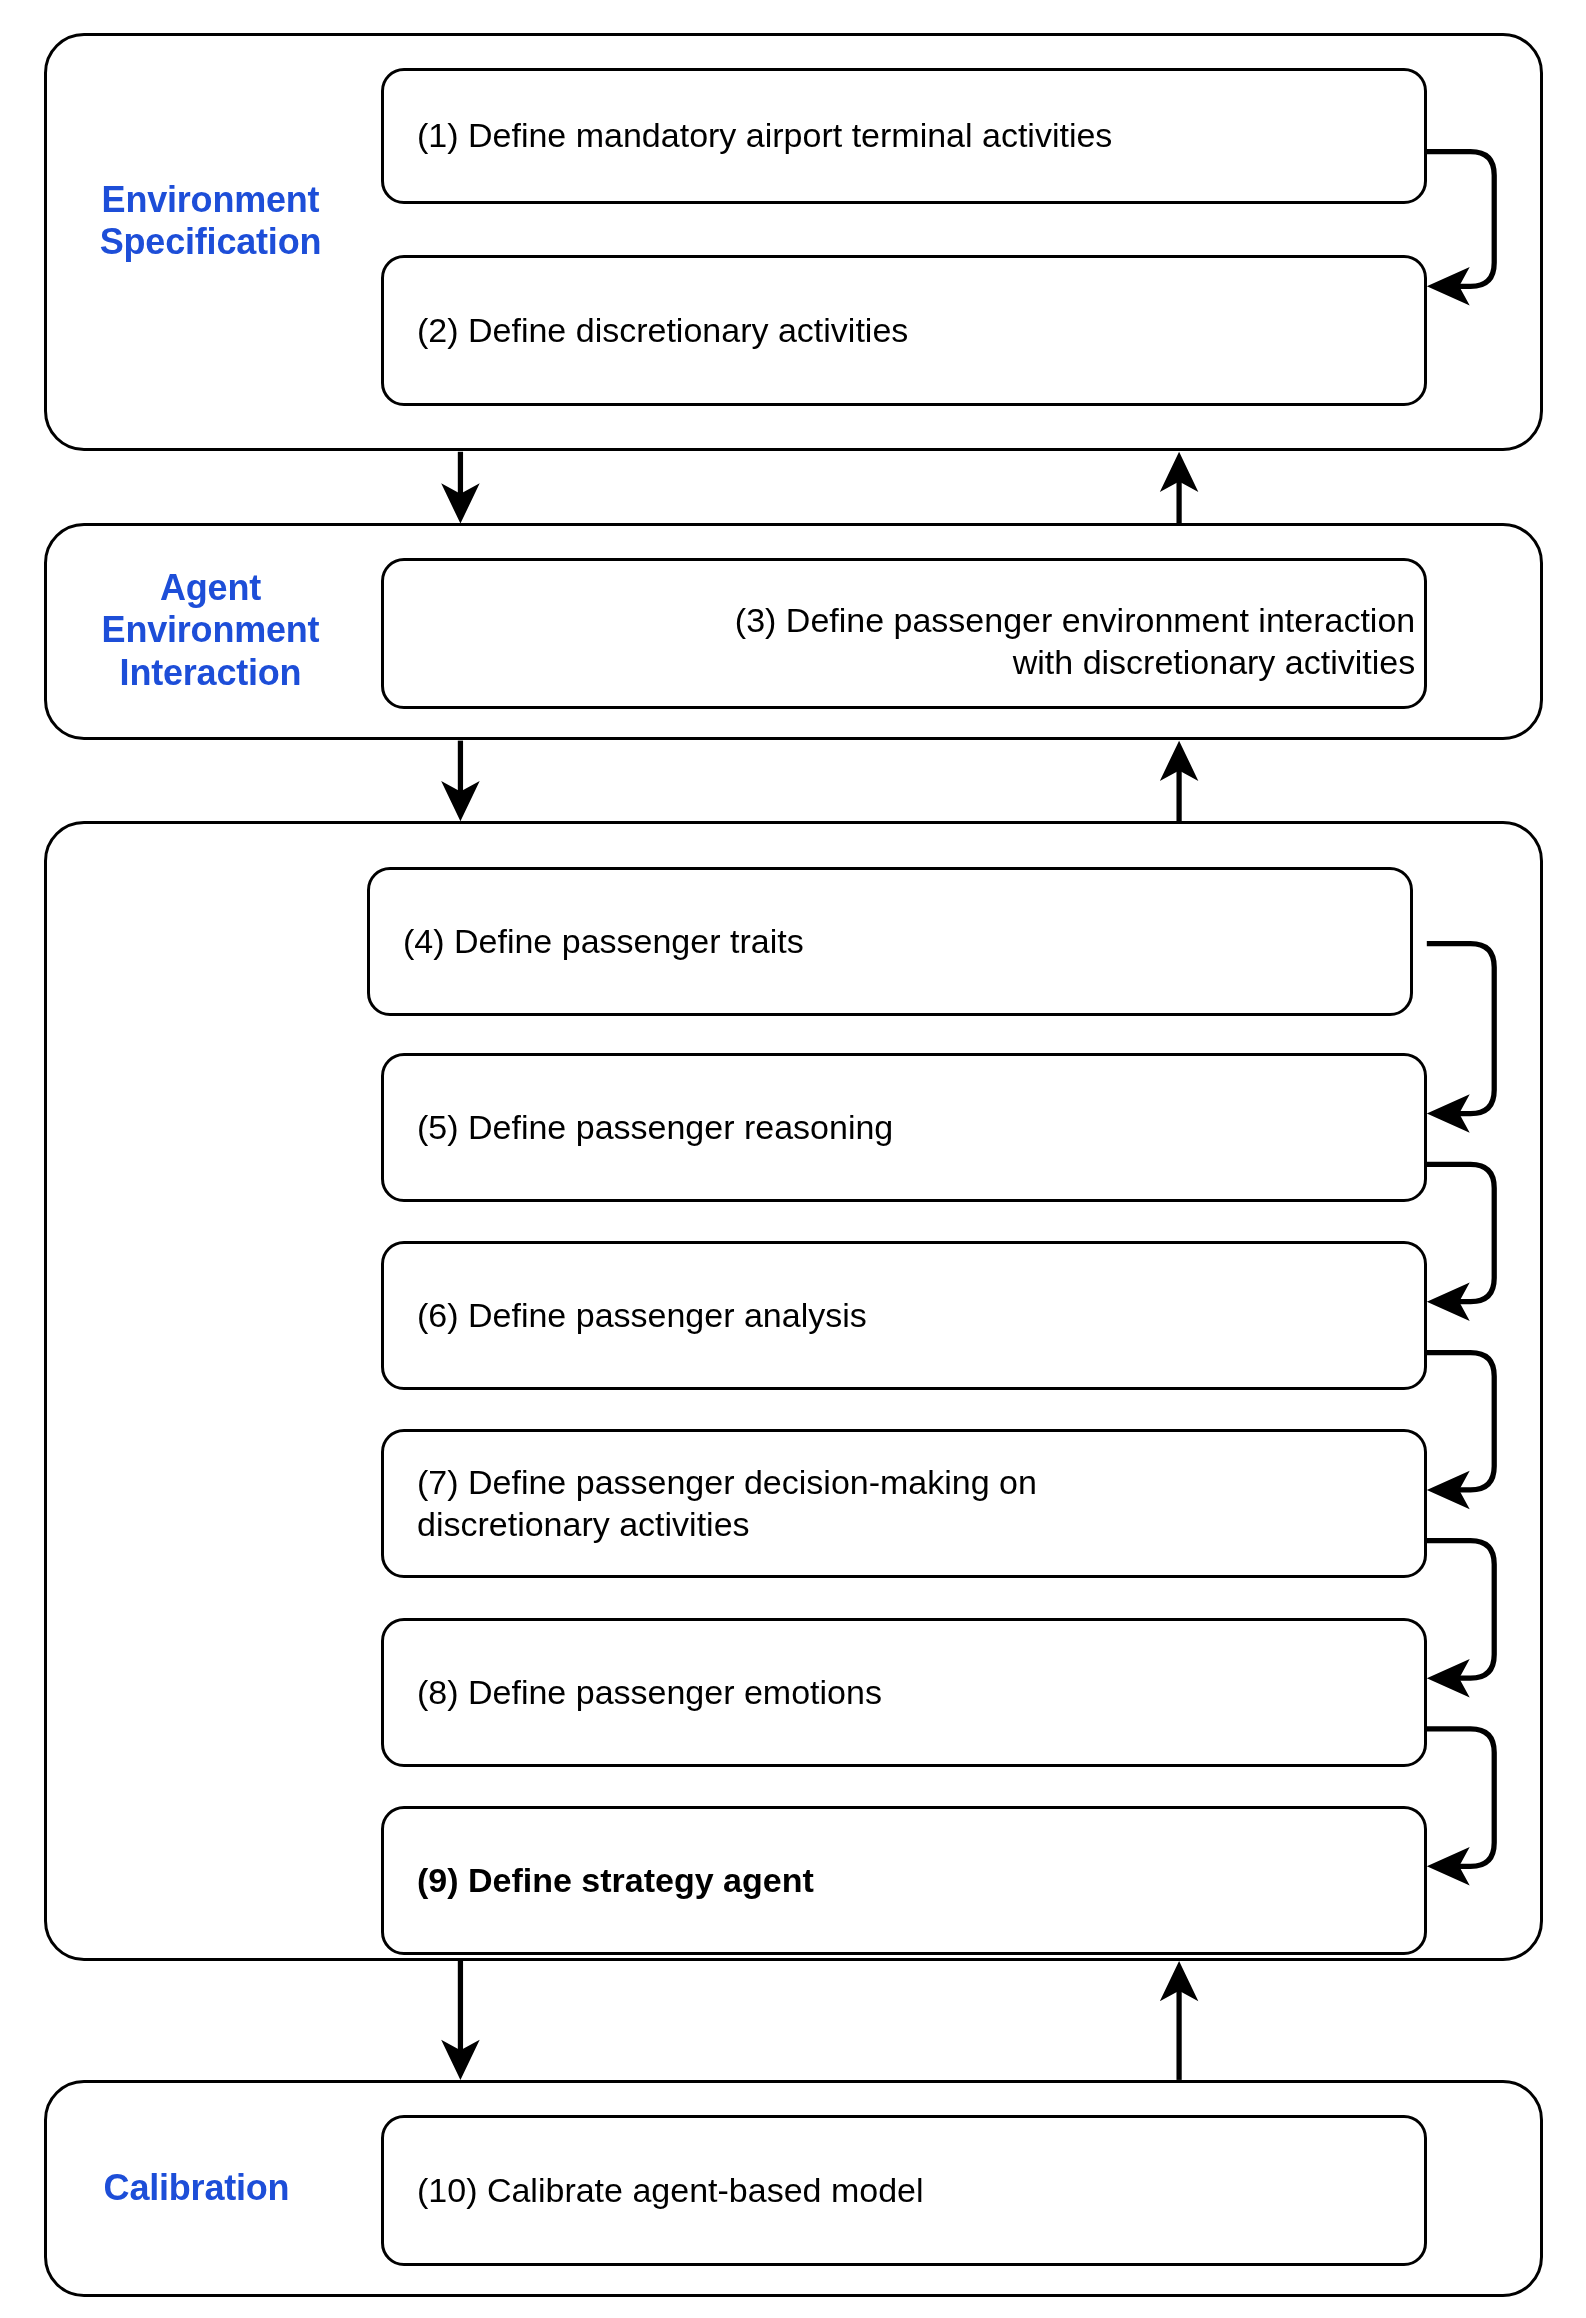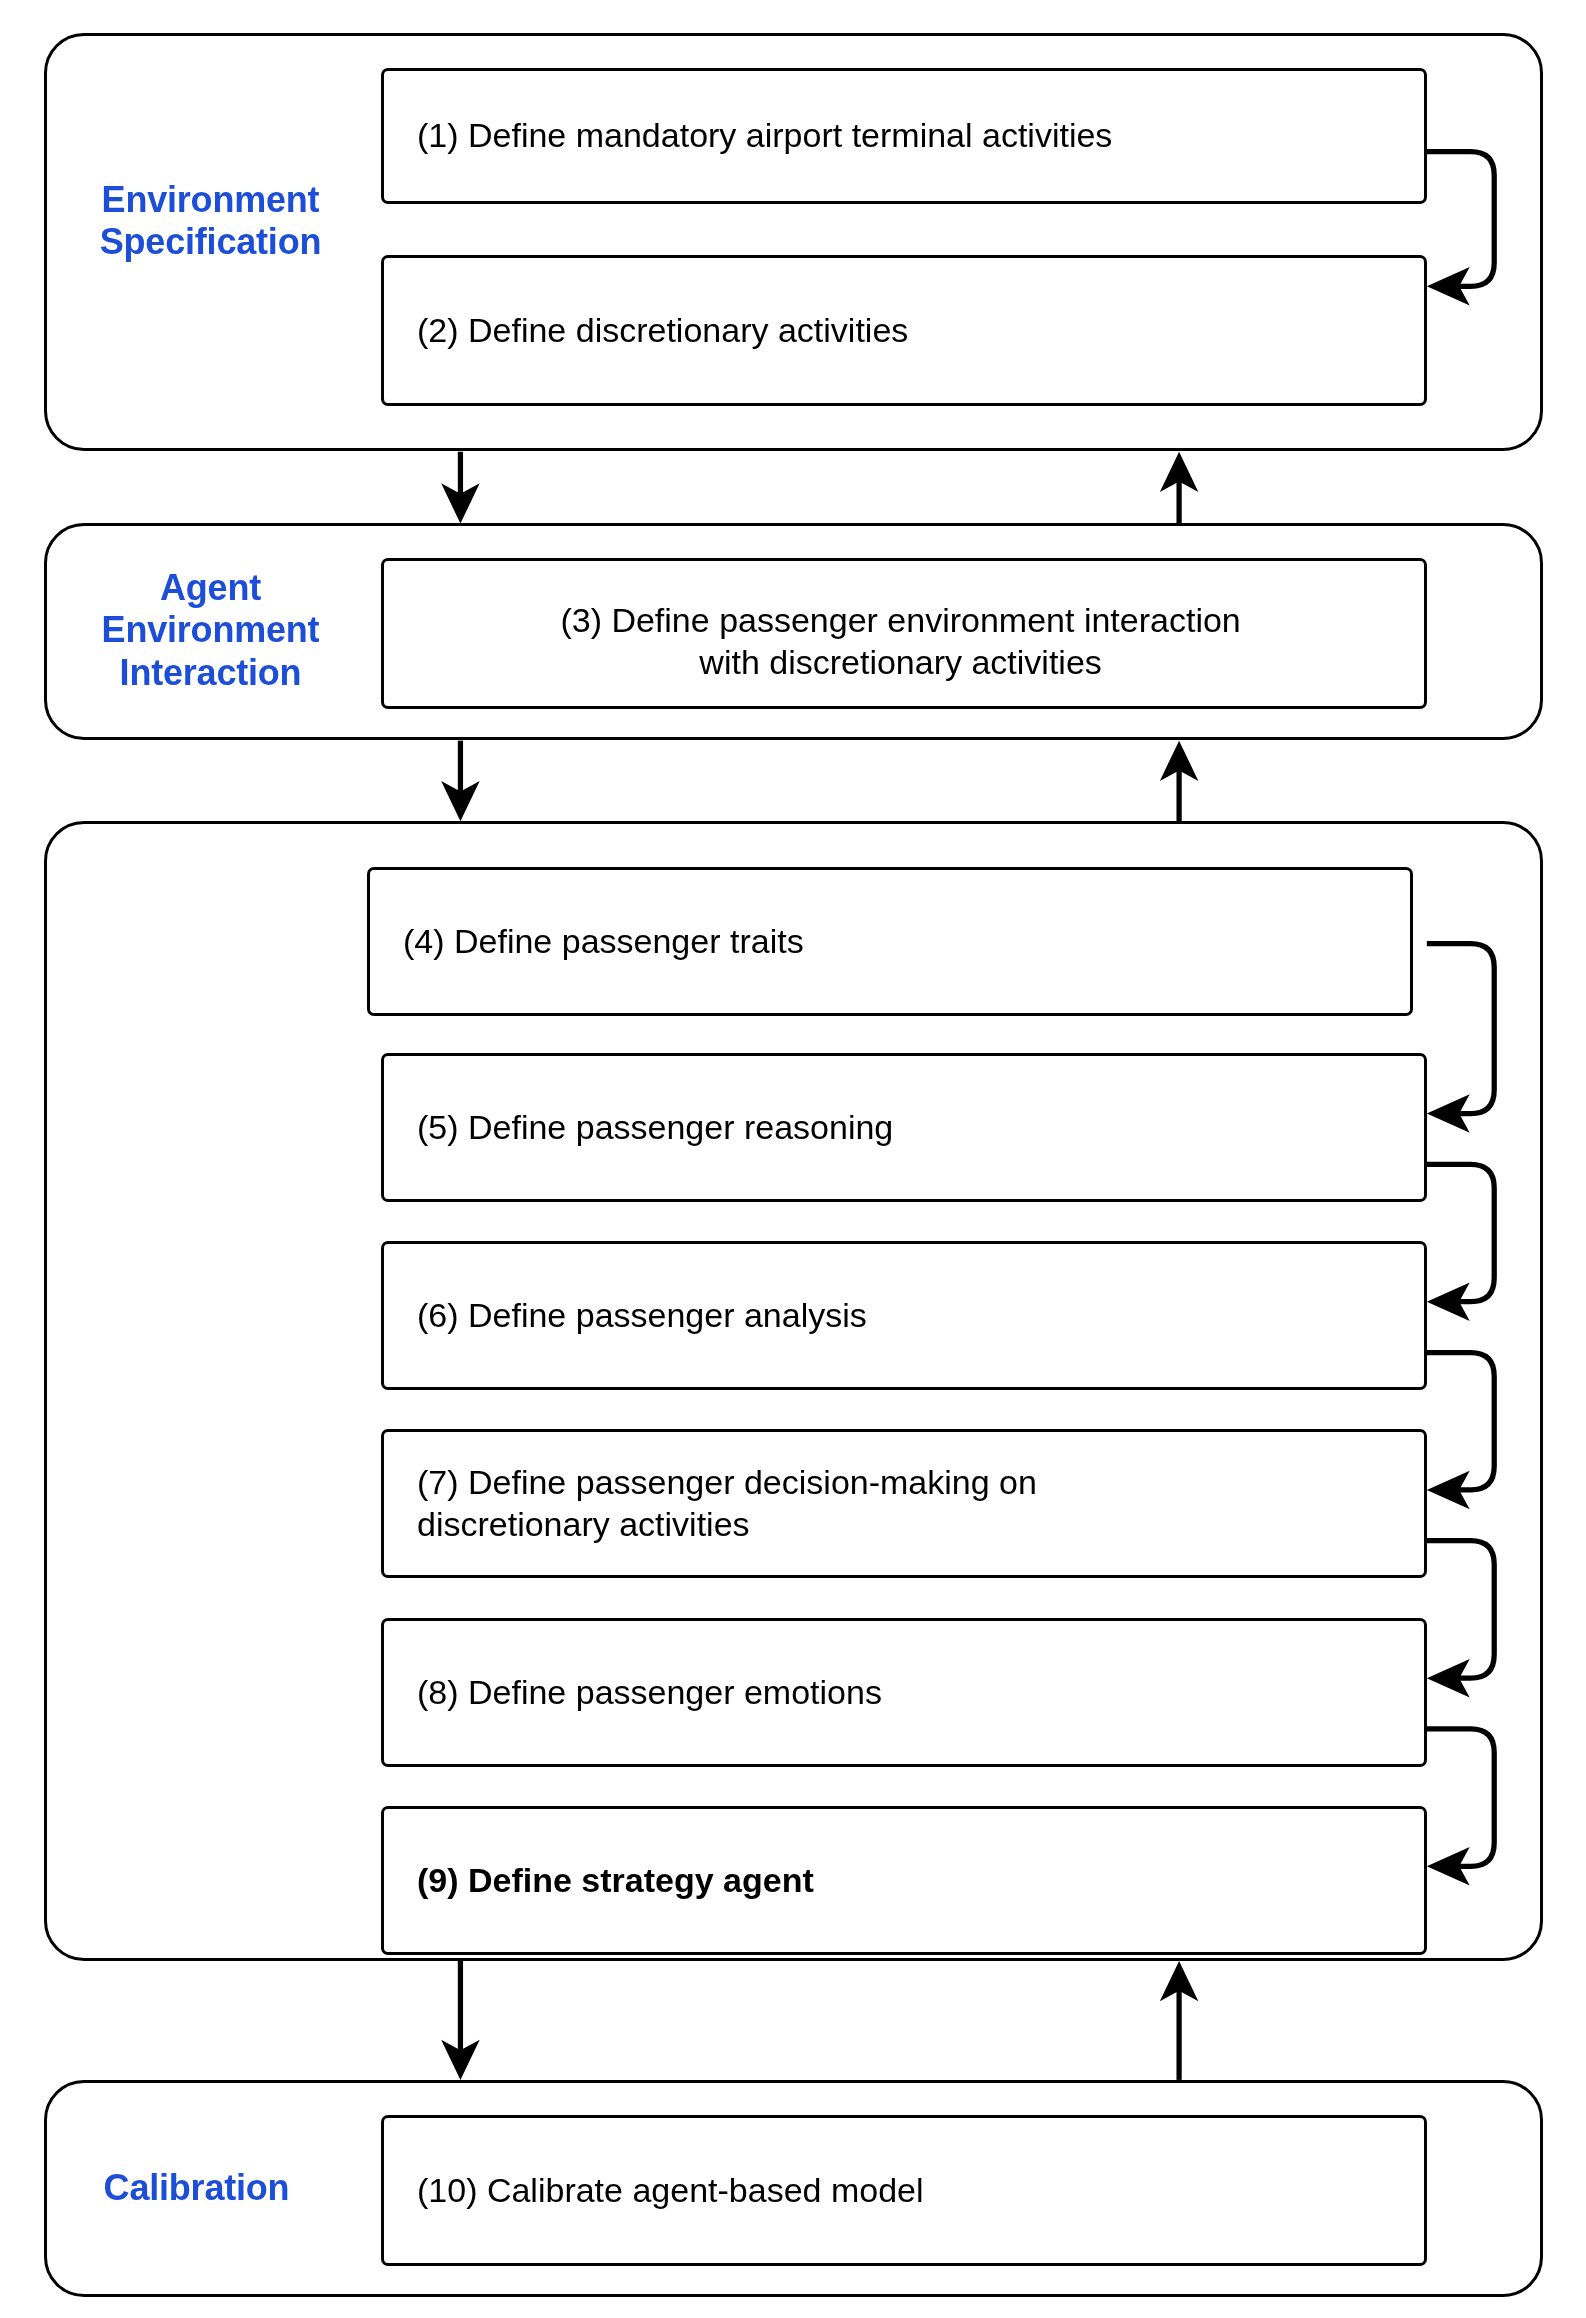"(1) Define mandatory airport terminal" .step { border-radius: 7px -> 23px }
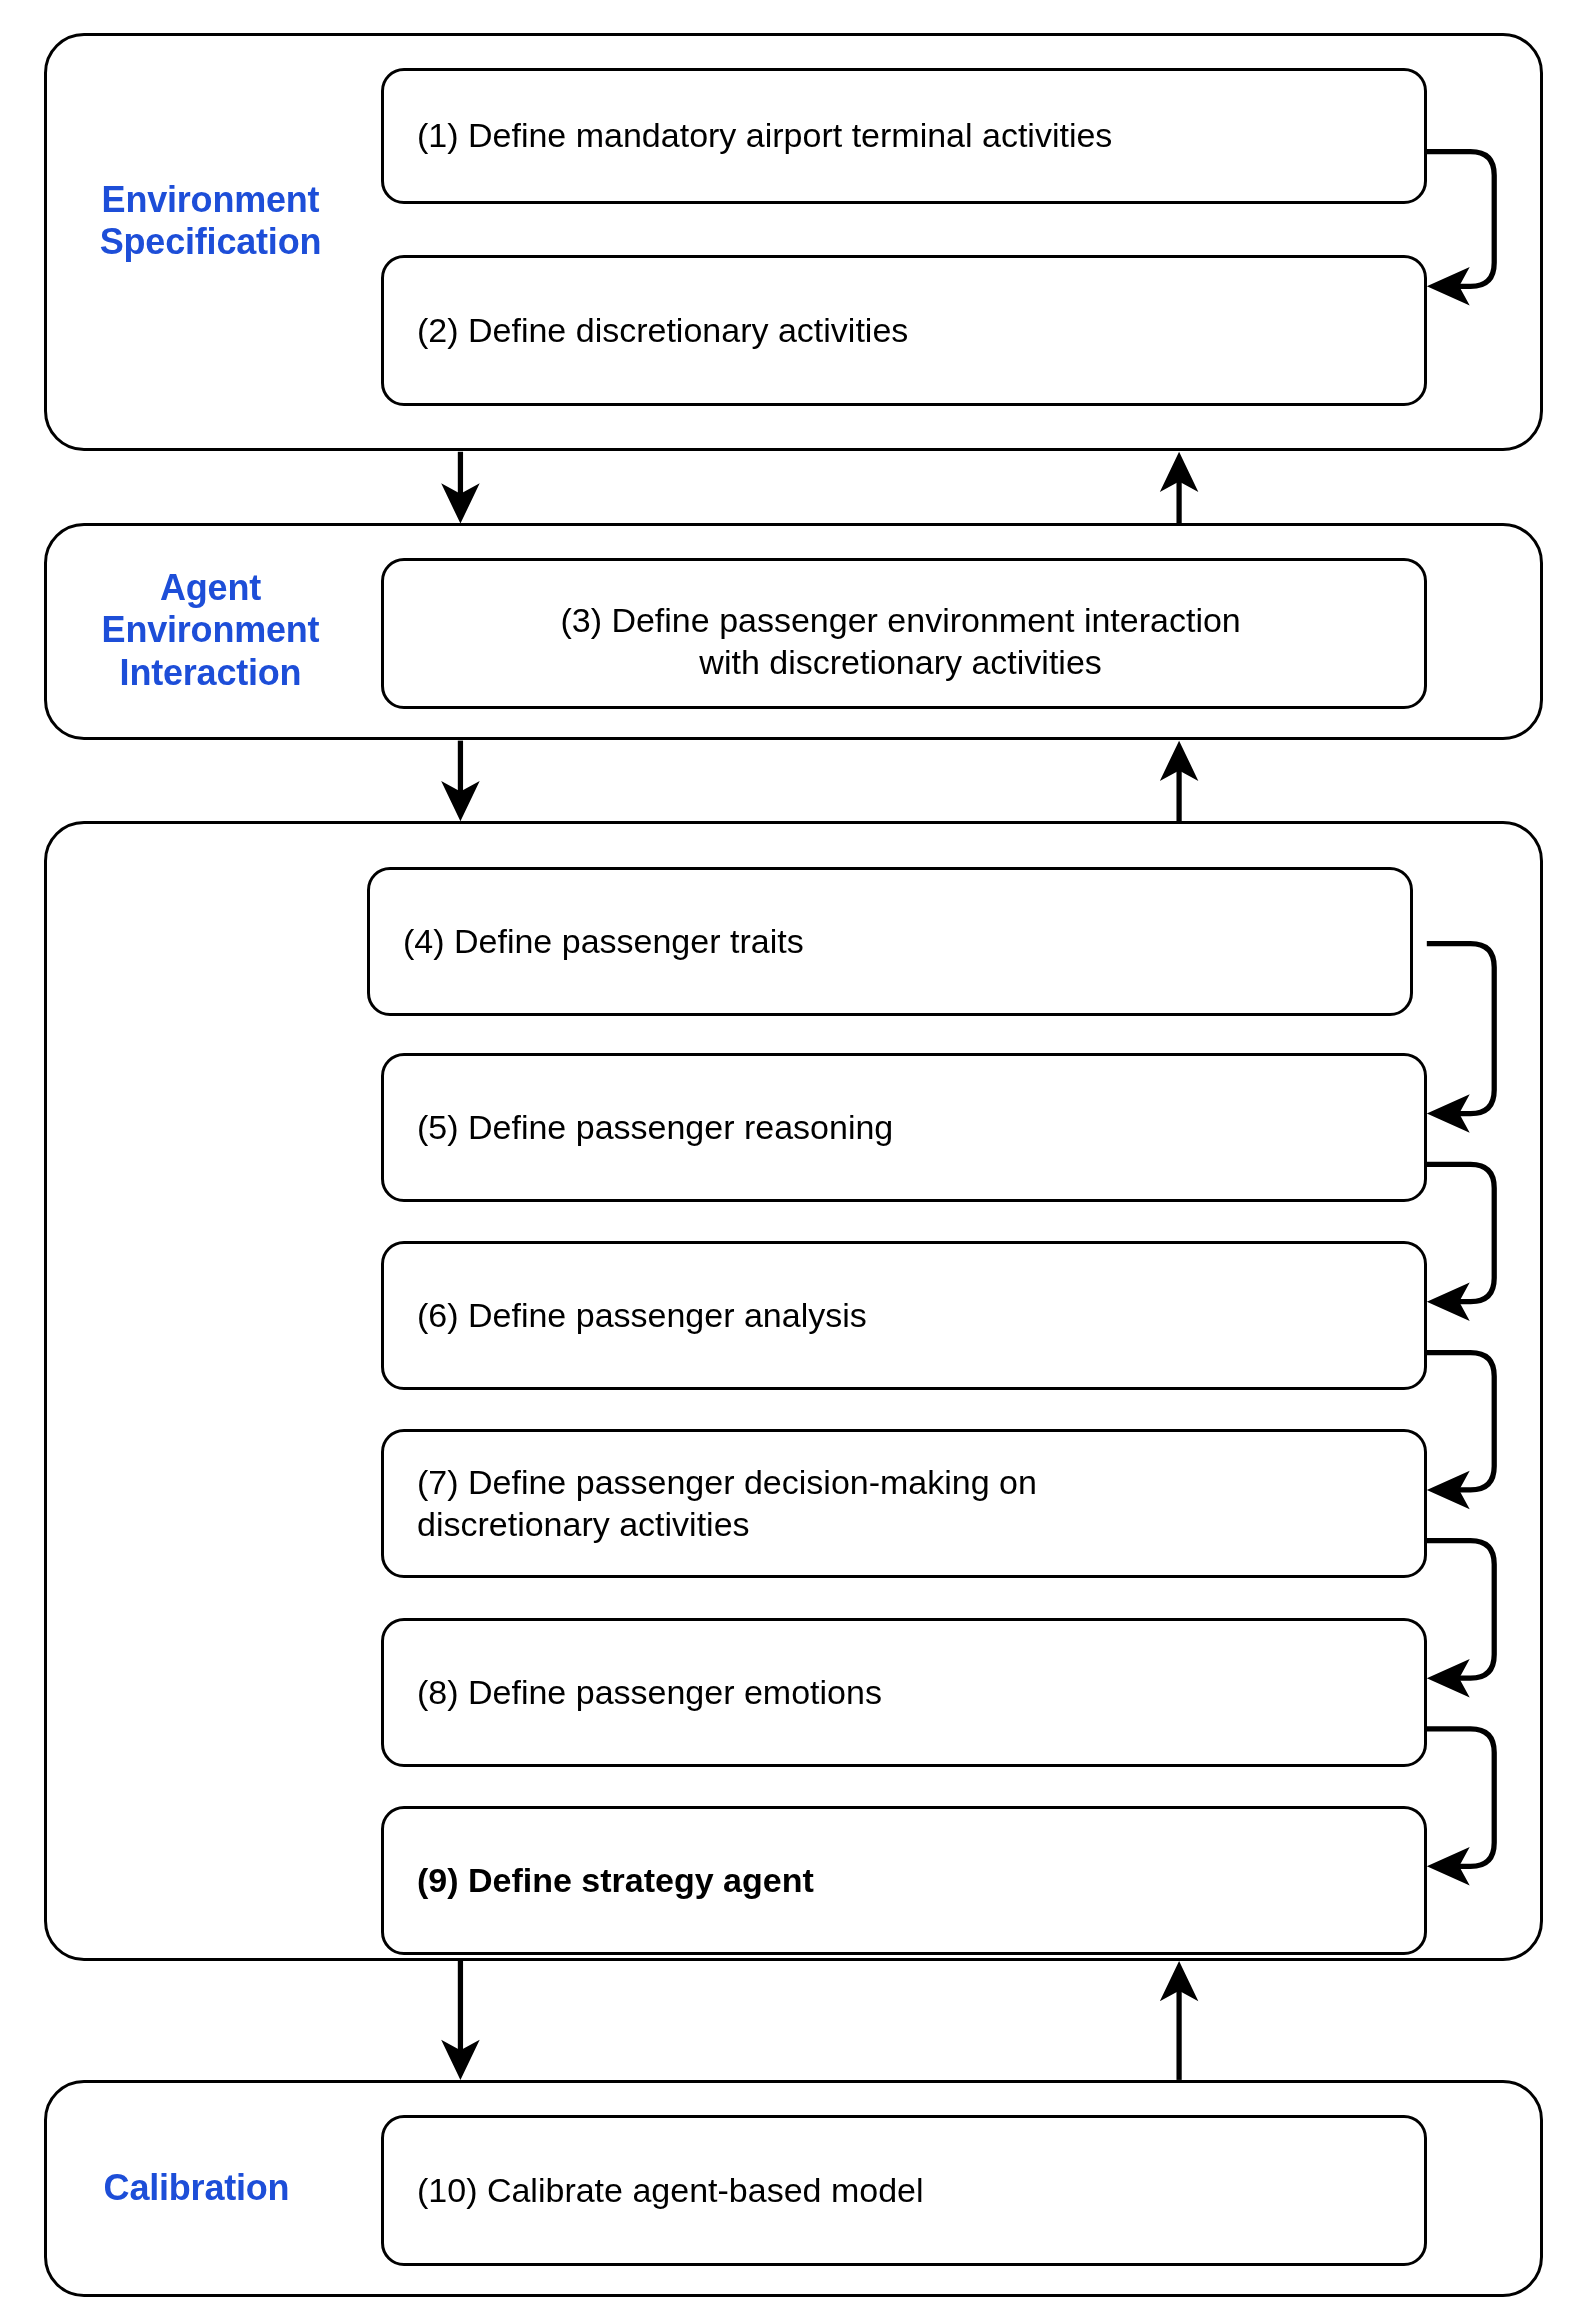"(3) Define passenger environment" .step-text.center { text-align: center -> right }
